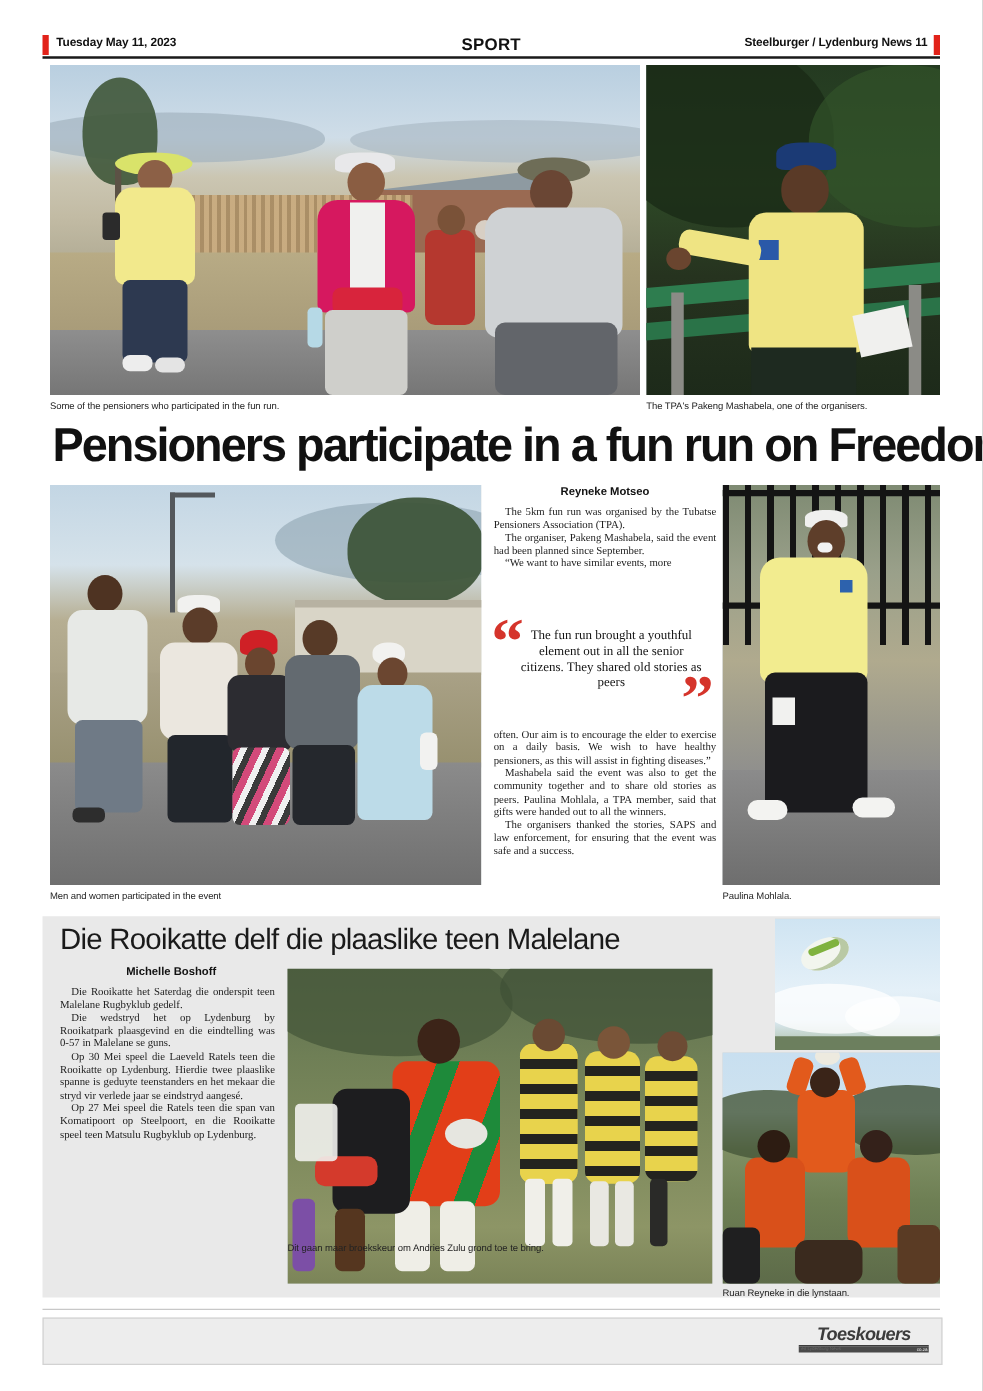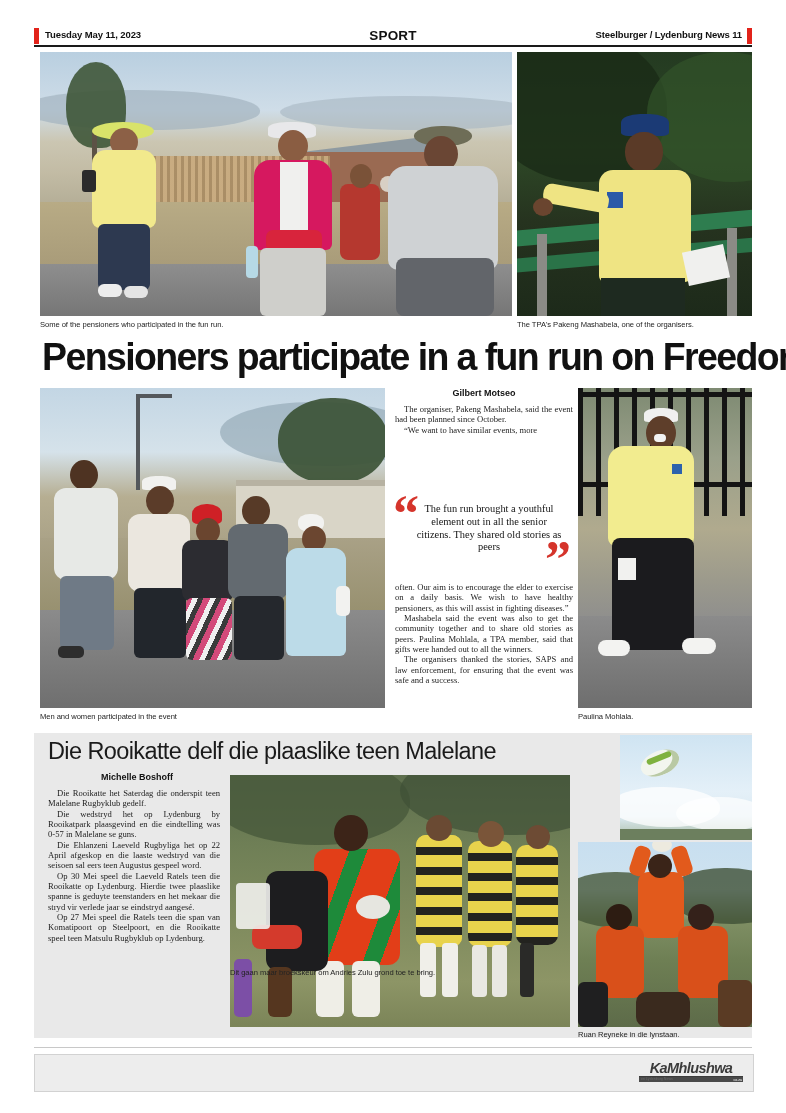"Gilbert Motseo" div.byline { text: Gilbert -> Reyneke }
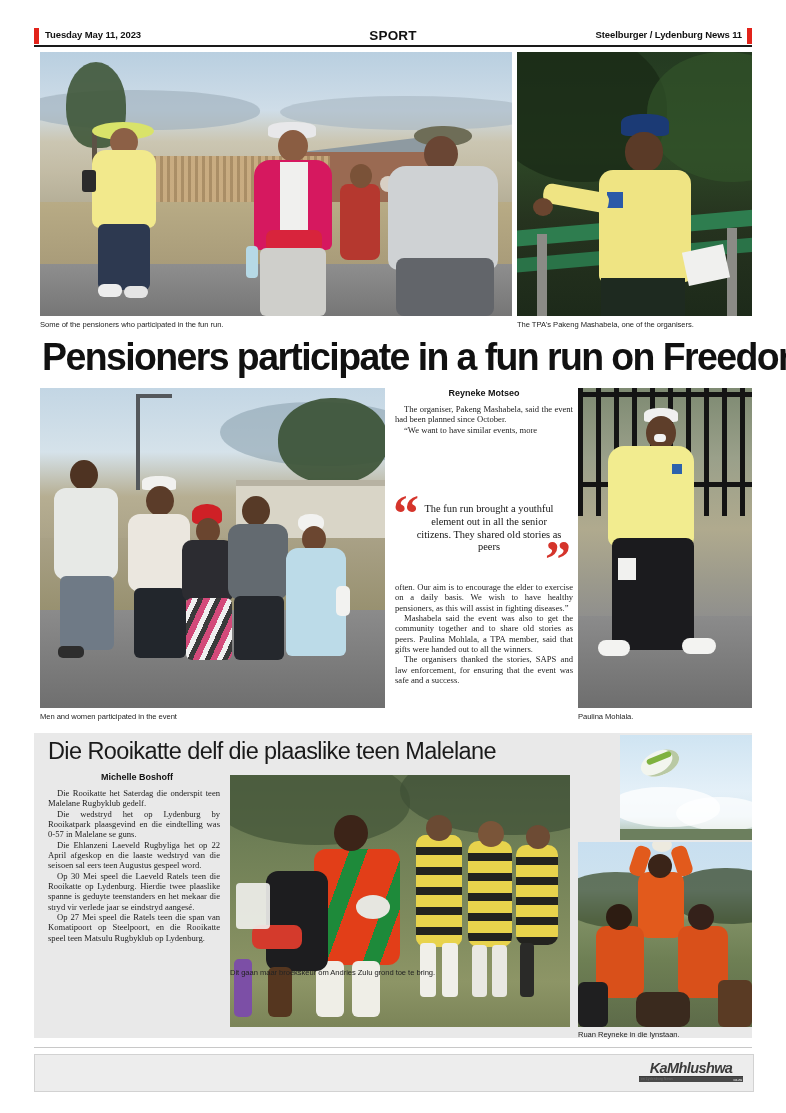"The 5km fun run was" p { html: none -> <p>The 5km fun run was organised by the Tubatse Pensioners Association (TPA).</p> }
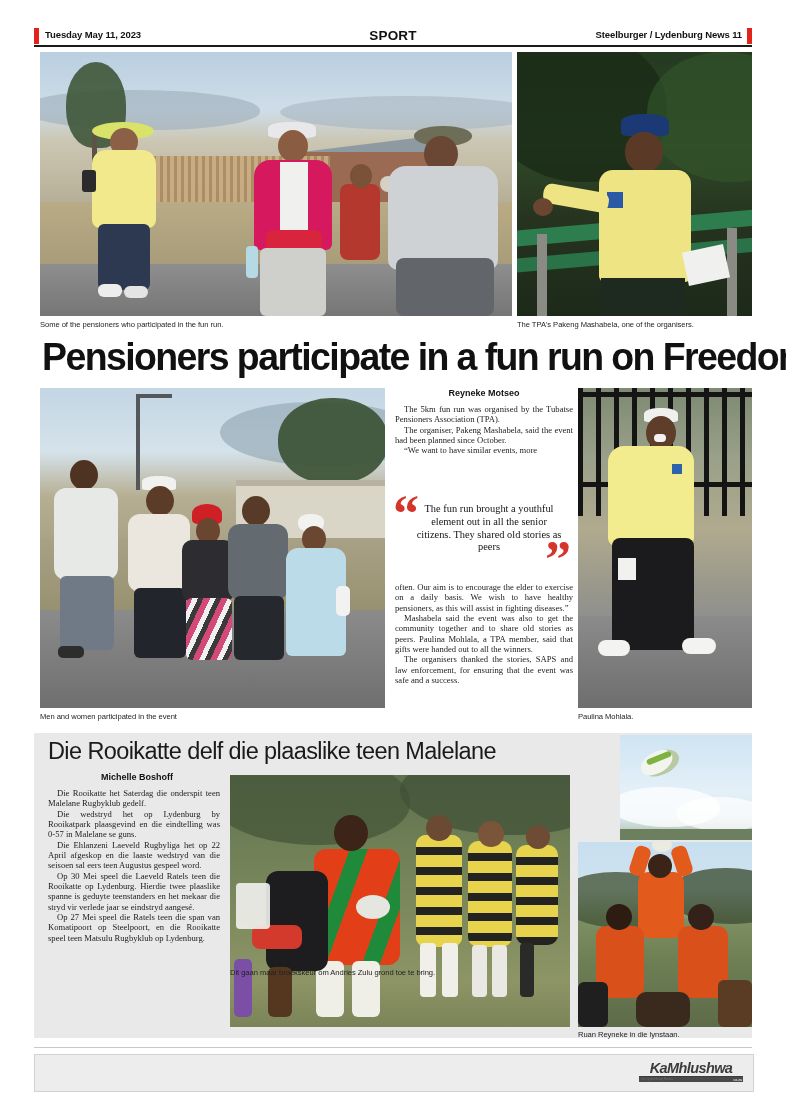"The organiser, Pakeng Mashabela, said" p { text: October -> September }
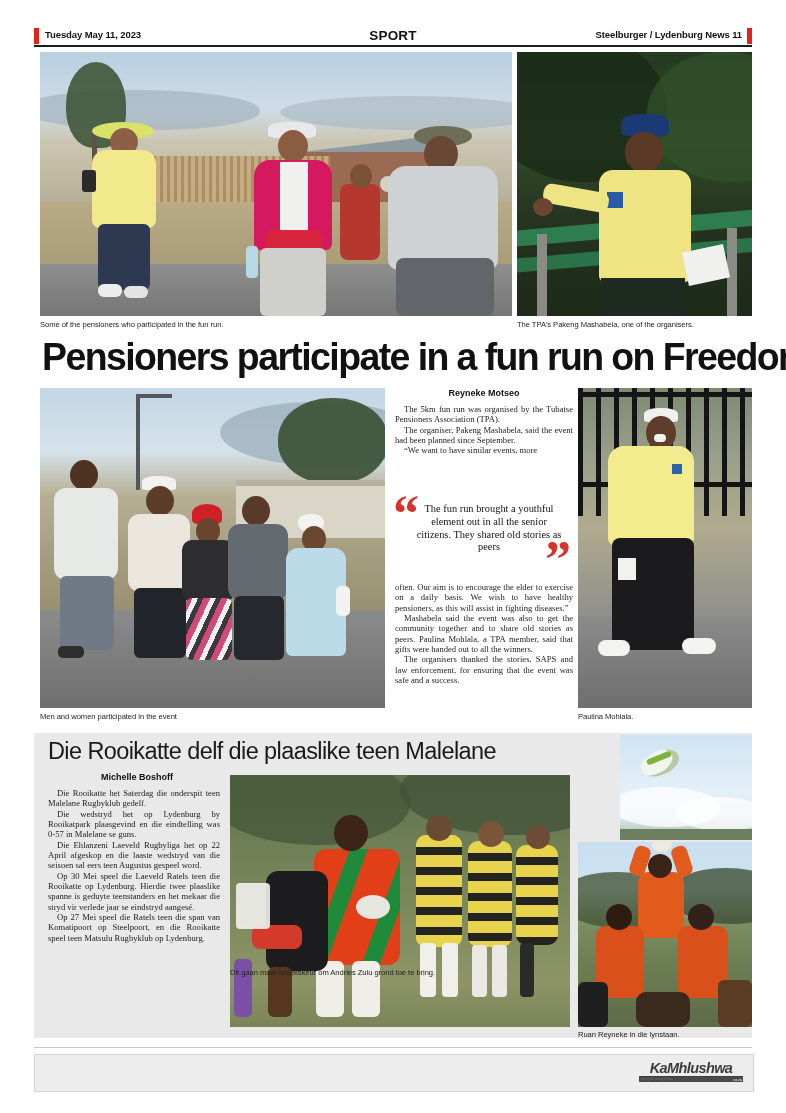"Die Ehlanzeni Laeveld Rugbyliga het" p { html: <p>Die Ehlanzeni Laeveld Rugbyliga het op 22 April afgeskop en die laaste wedstryd van die seisoen sal eers teen Augustus gespeel word.</p> -> none }
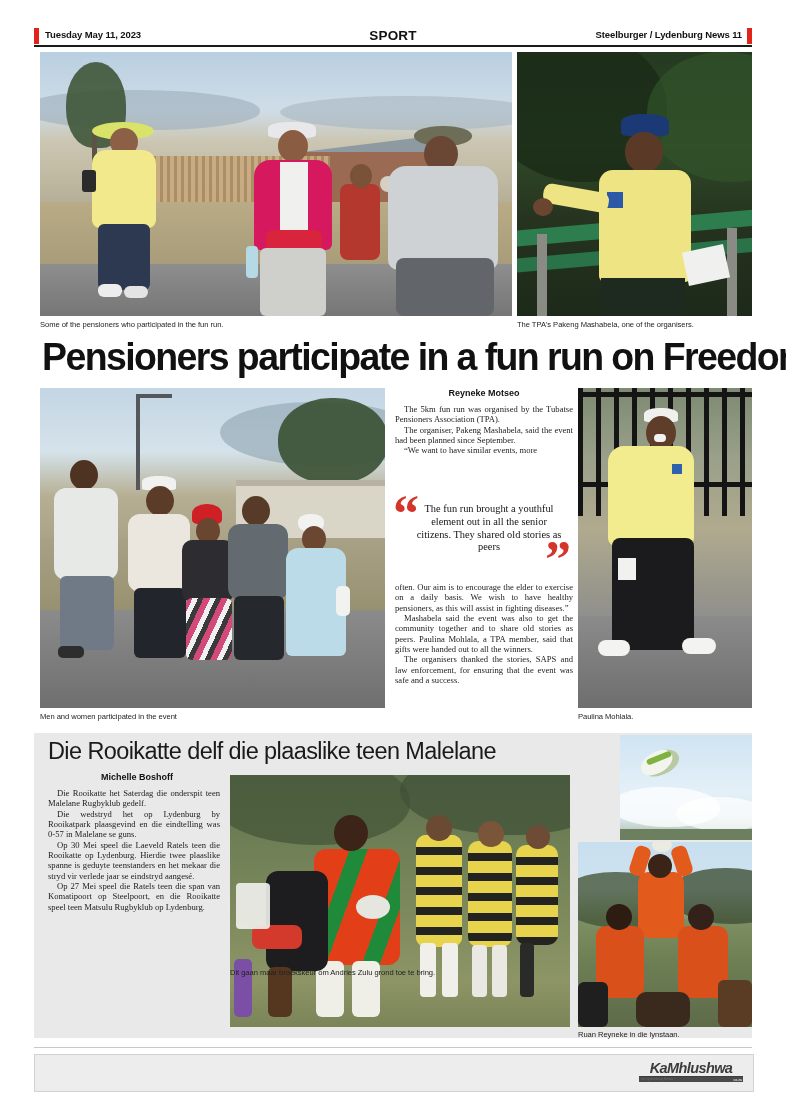"Dit gaan maar broekskeur om" div.caption { top: 968px -> 994px }
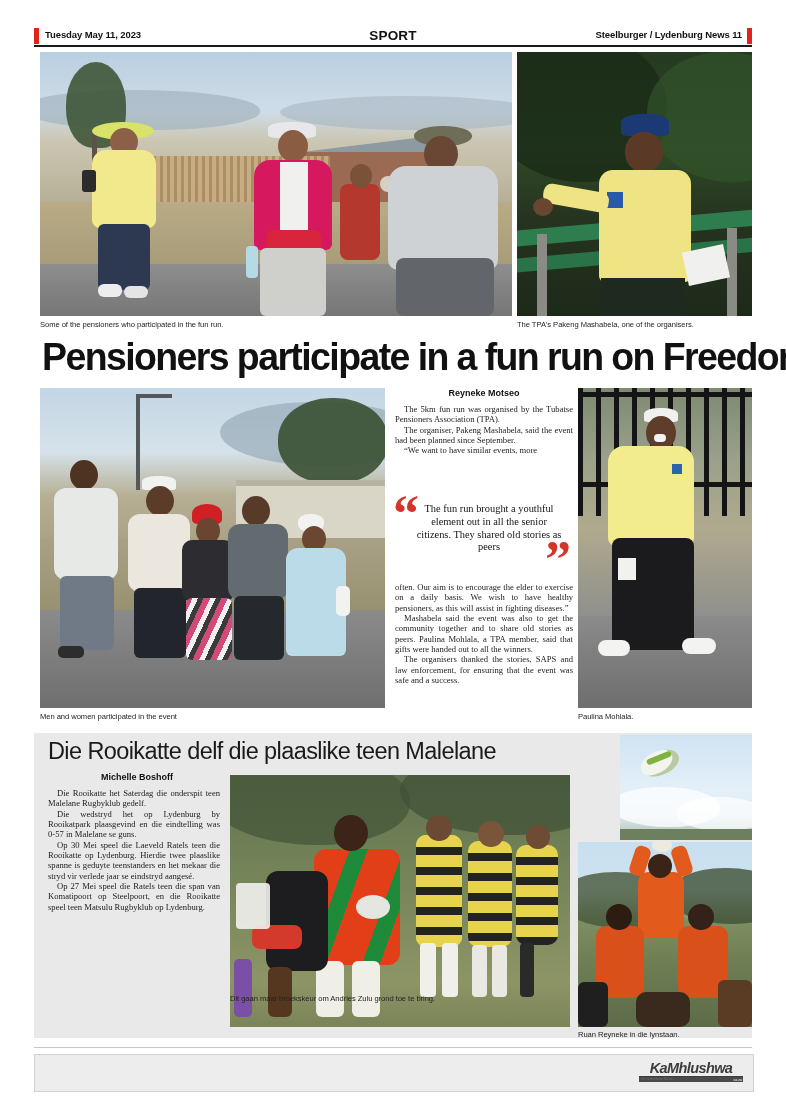"KaMhlushwa" div.fl-word { text: KaMhlushwa -> Toeskouers }
